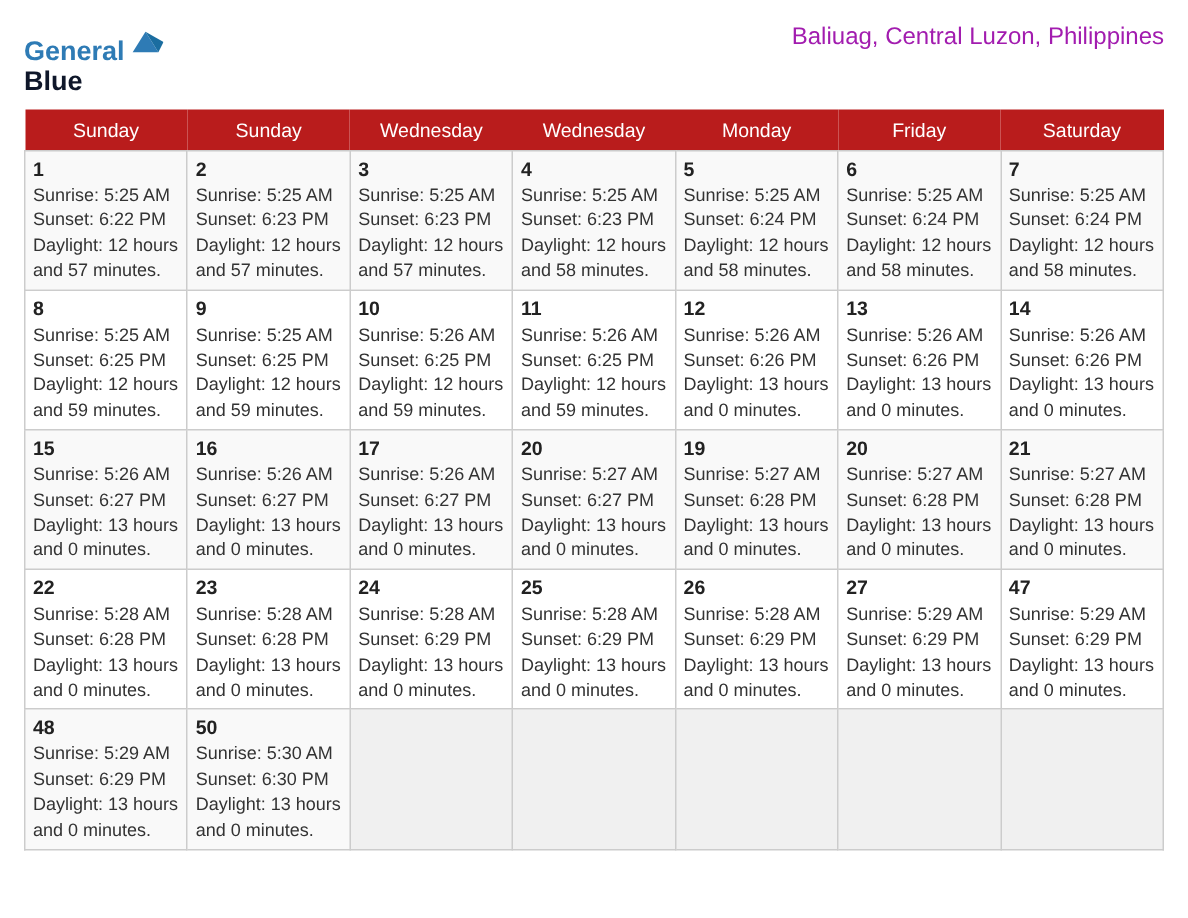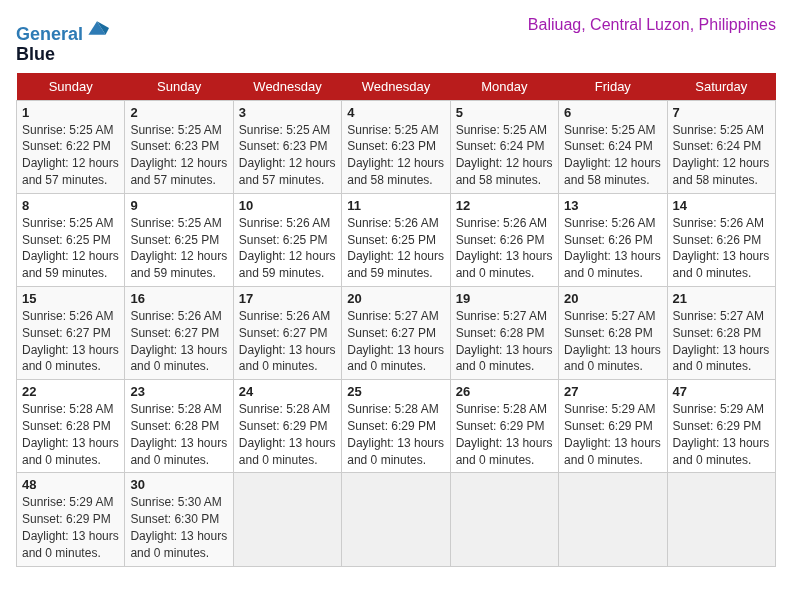"30" span.day-num { text: 30 -> 50 }
